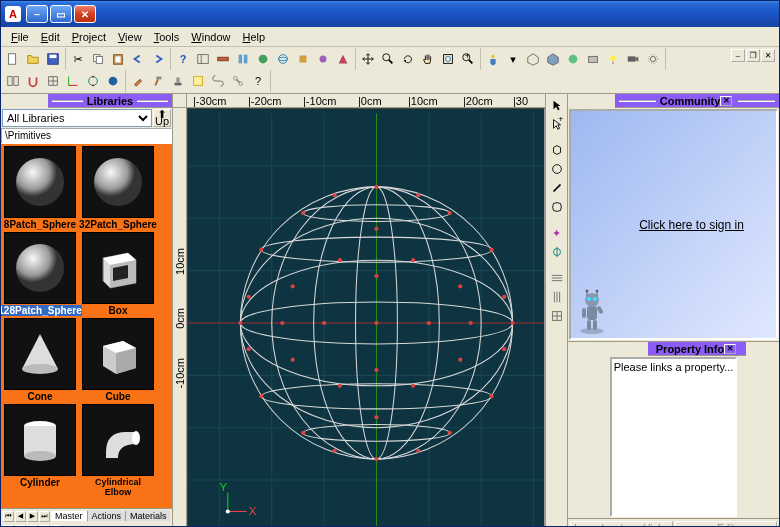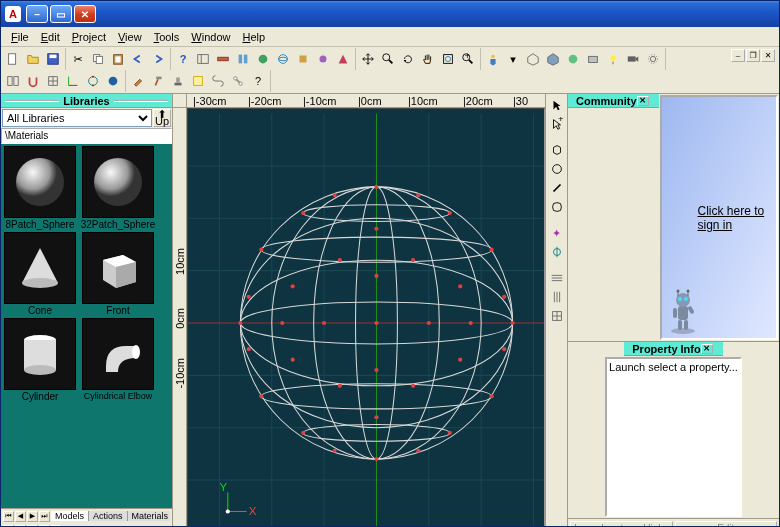"Libraries" .panel-head { background: #5eead4 -> #8b5cf6; margin-left: none -> 47px }
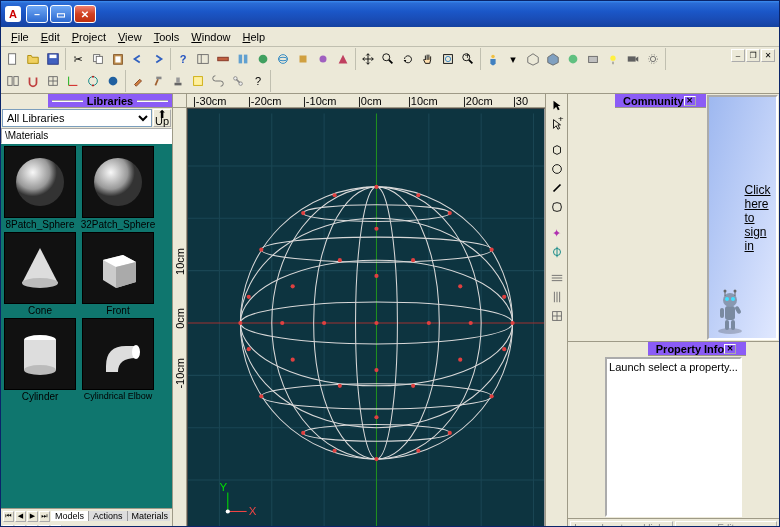"Community" .community { flex-direction: none -> column }
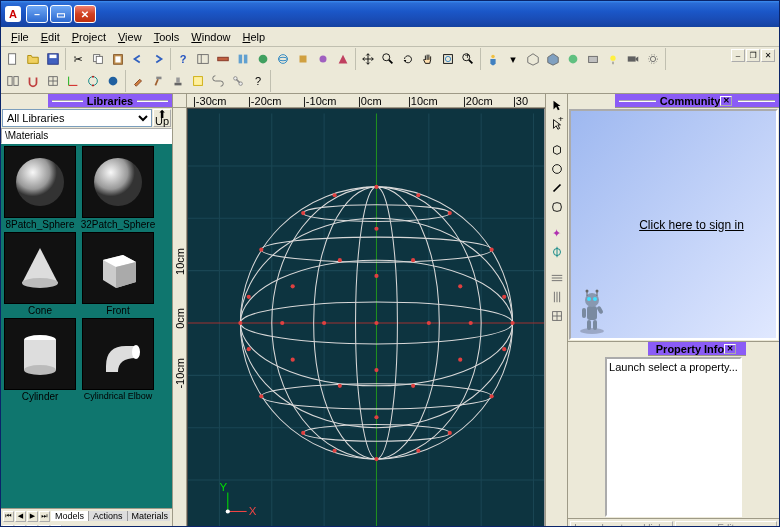"\Materials" div.pathbar { text: Materials -> Primitives }
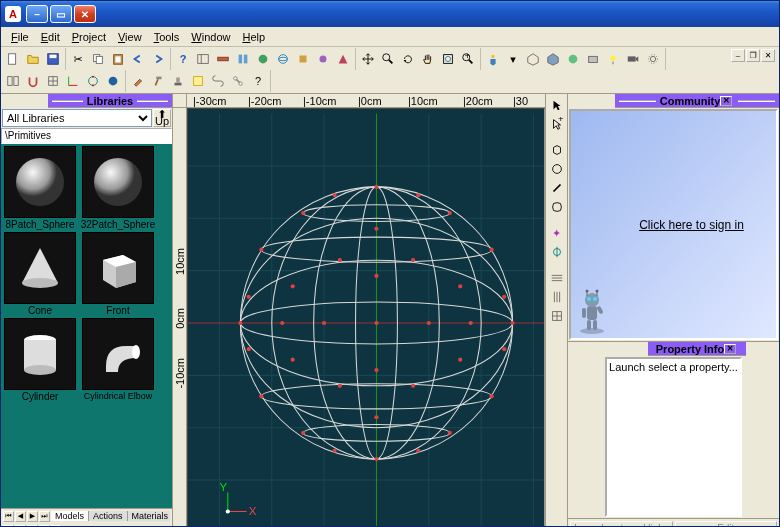"8Patch_Sphere" .thumbgrid { background: #0f766e -> #f97316; font-weight: none -> bold }
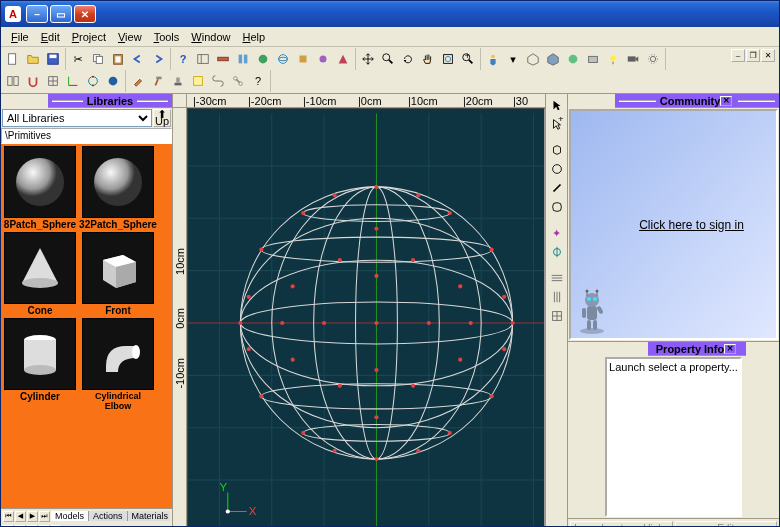"128Patch_Sphere" div.thumbrow { html: none -> <div> <div> <div> <svg> <circle></circle> </svg> </div> <div>128Patch_Sphere</div> </div> <div> <div> <svg> <polygon></polygon> <polygon></polygon> <polygon></polygon> <polygon></polygon> </svg> </div> <div>Box</div> </div> </div> }
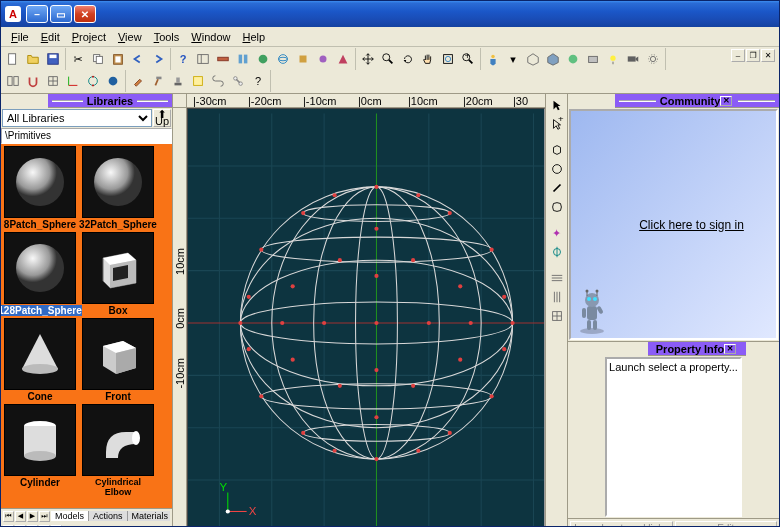"Launch select a property..." div.prop-body { text: Launch select -> Please links }
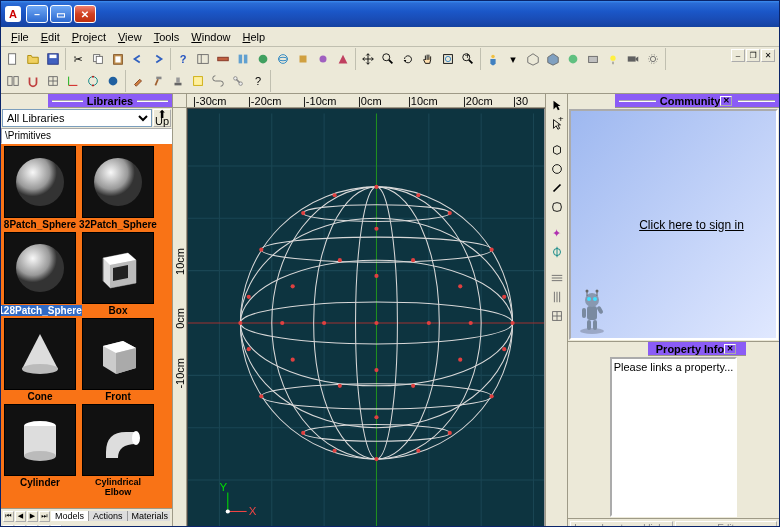"Front" div.label { text: Front -> Cube }
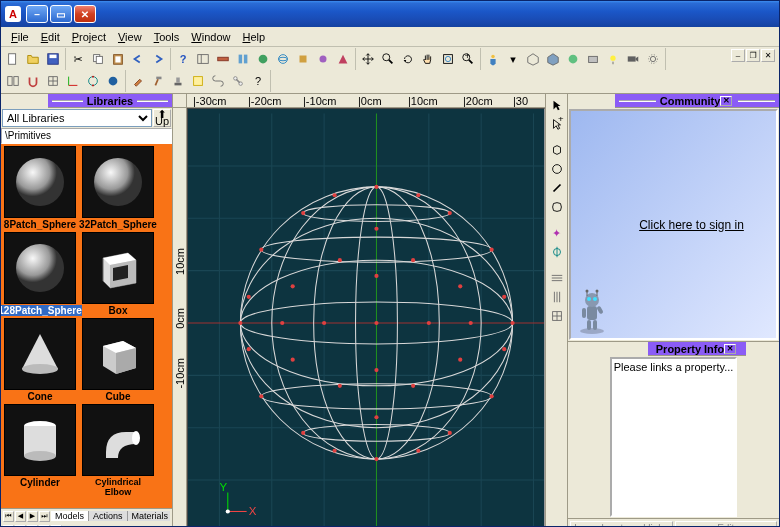"Models" div.tab { text: Models -> Master }
